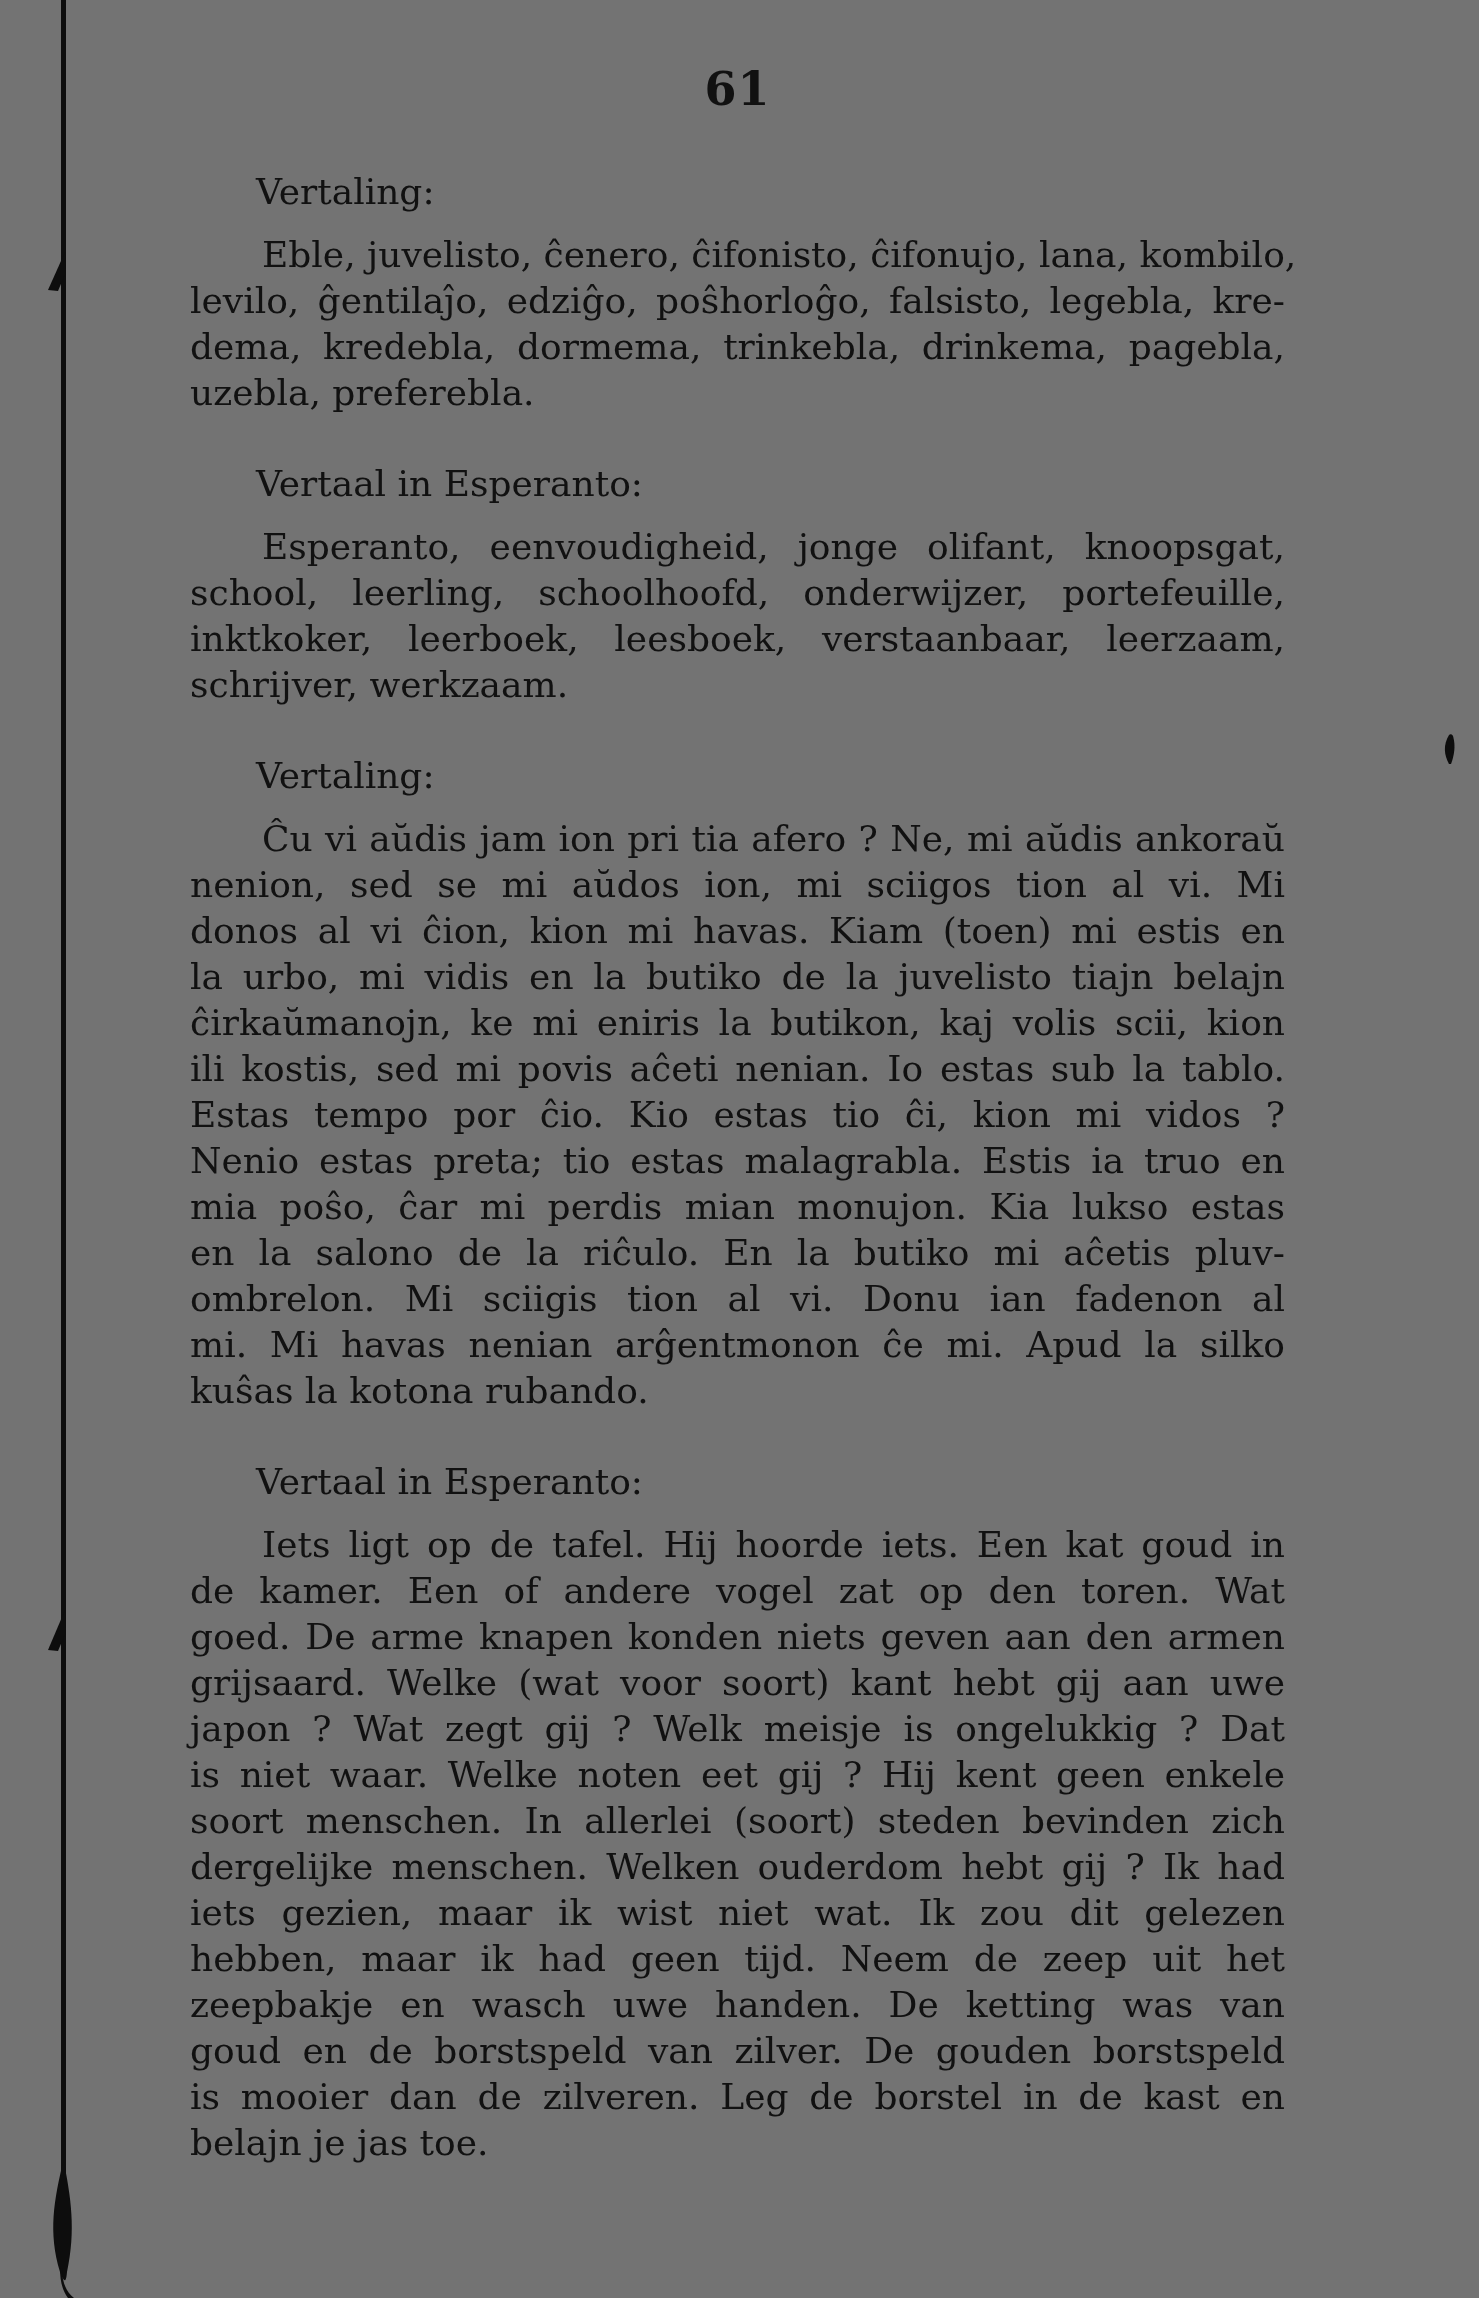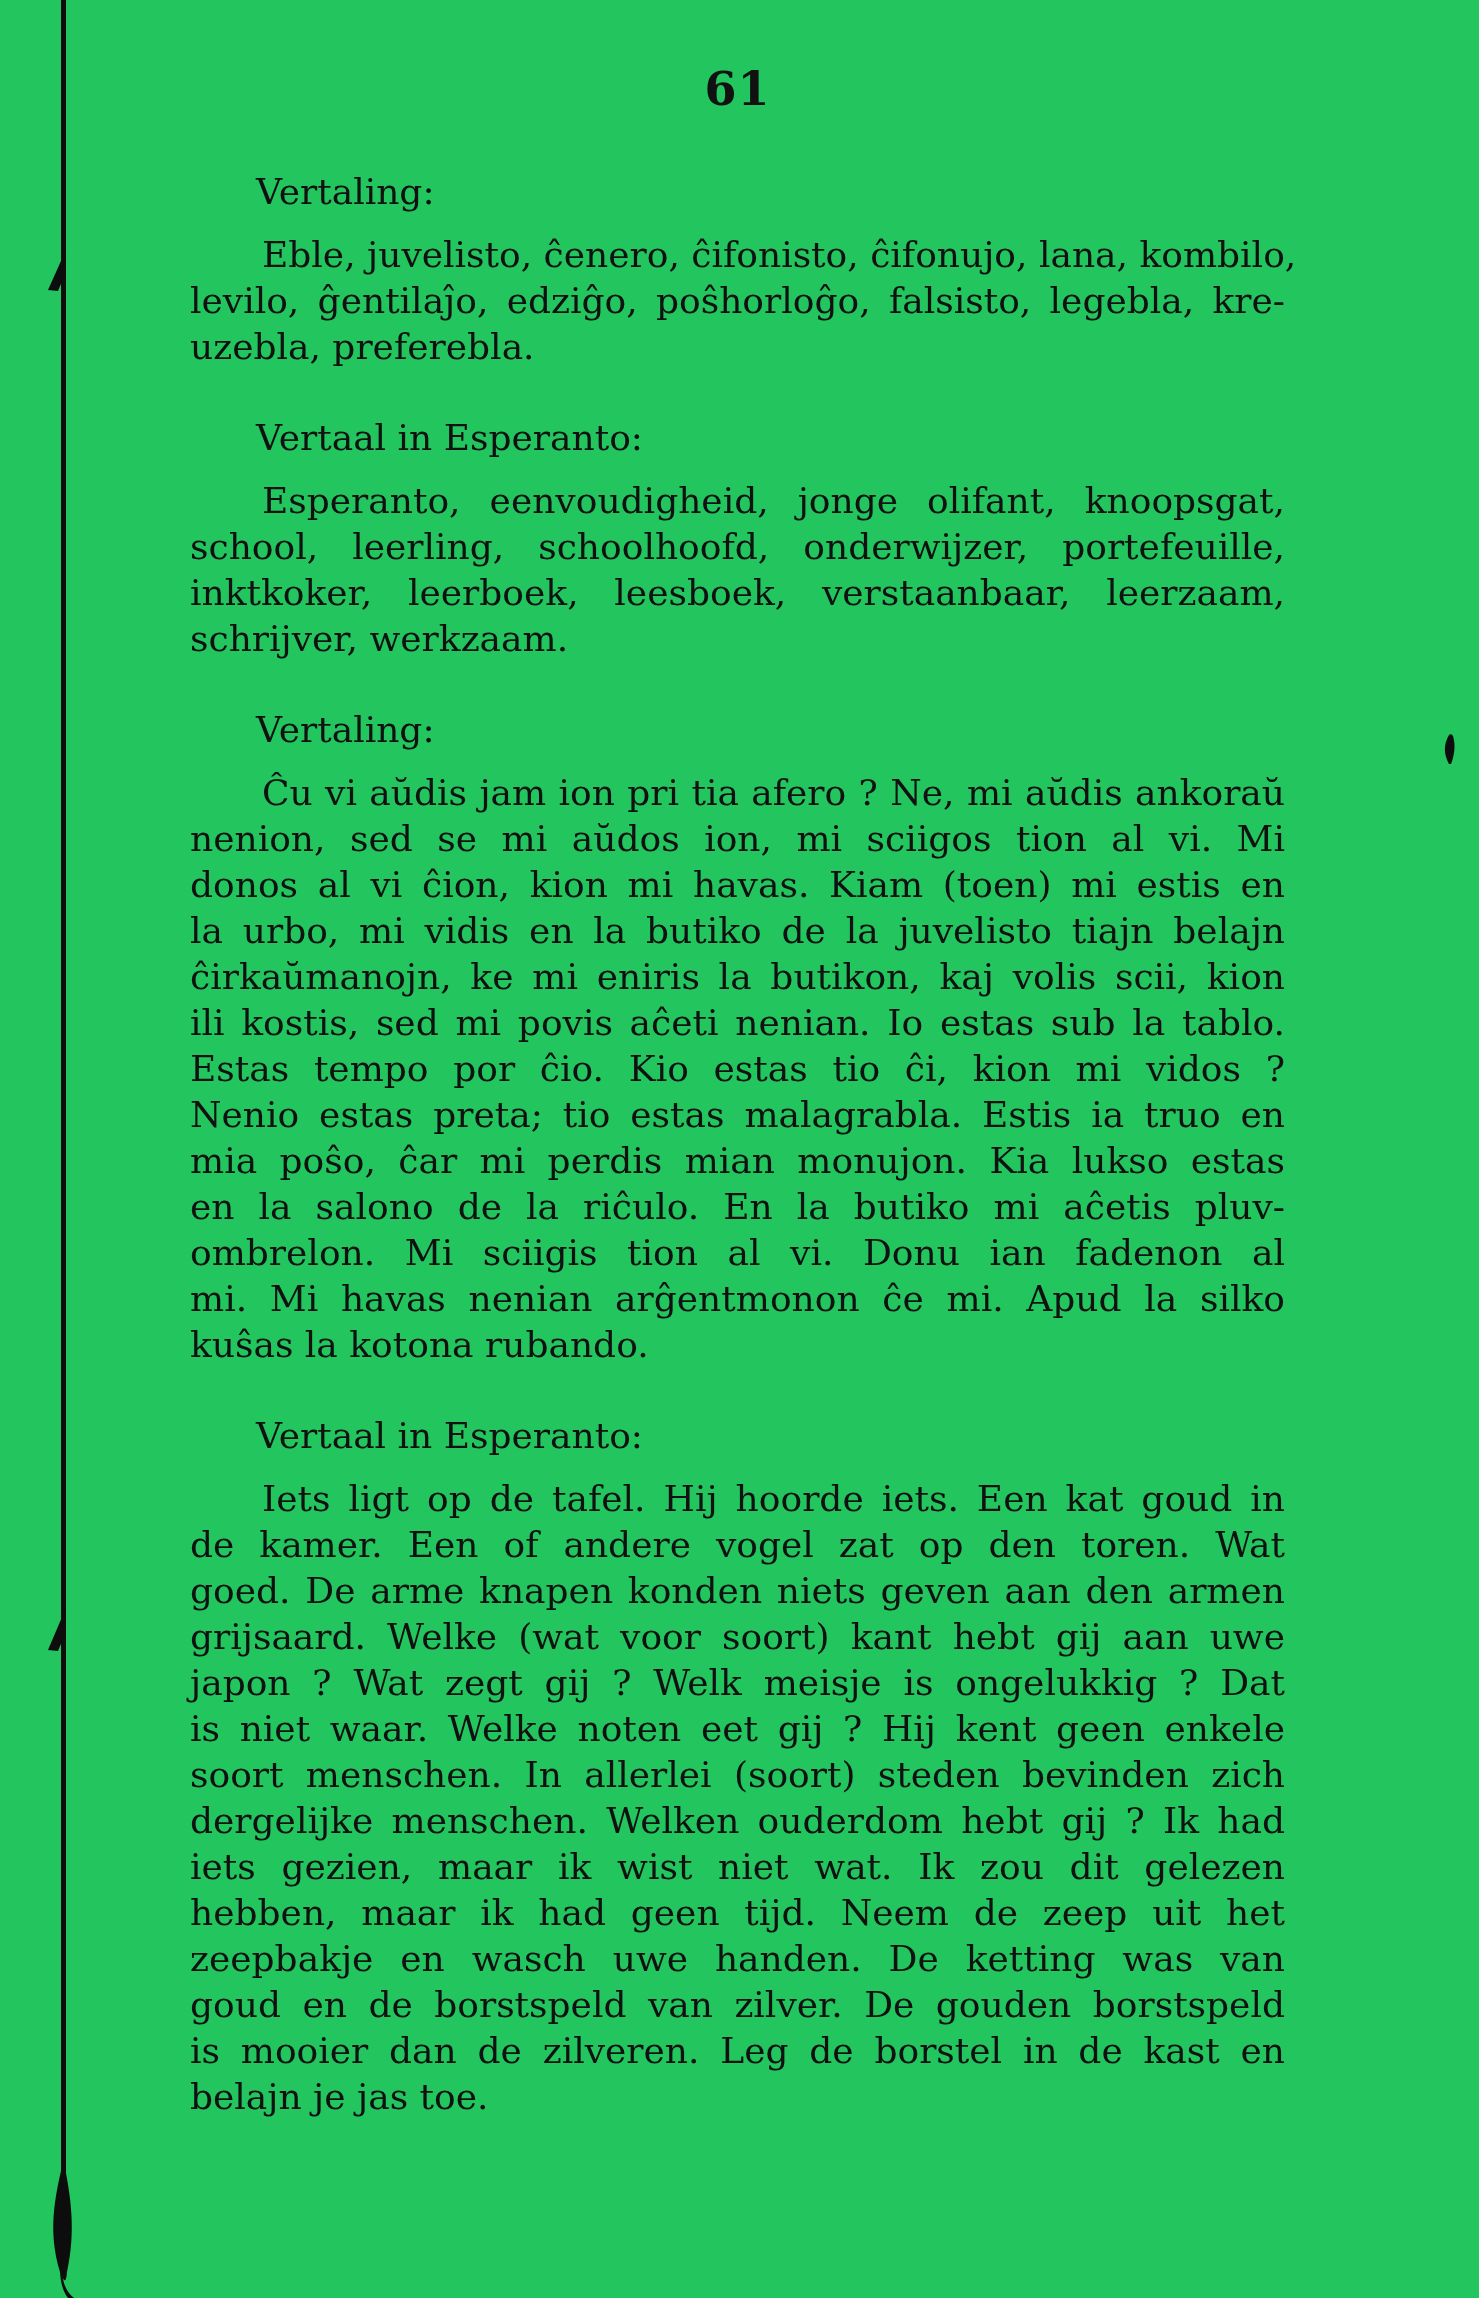"61" .page { background: #22c55e -> #737373 }
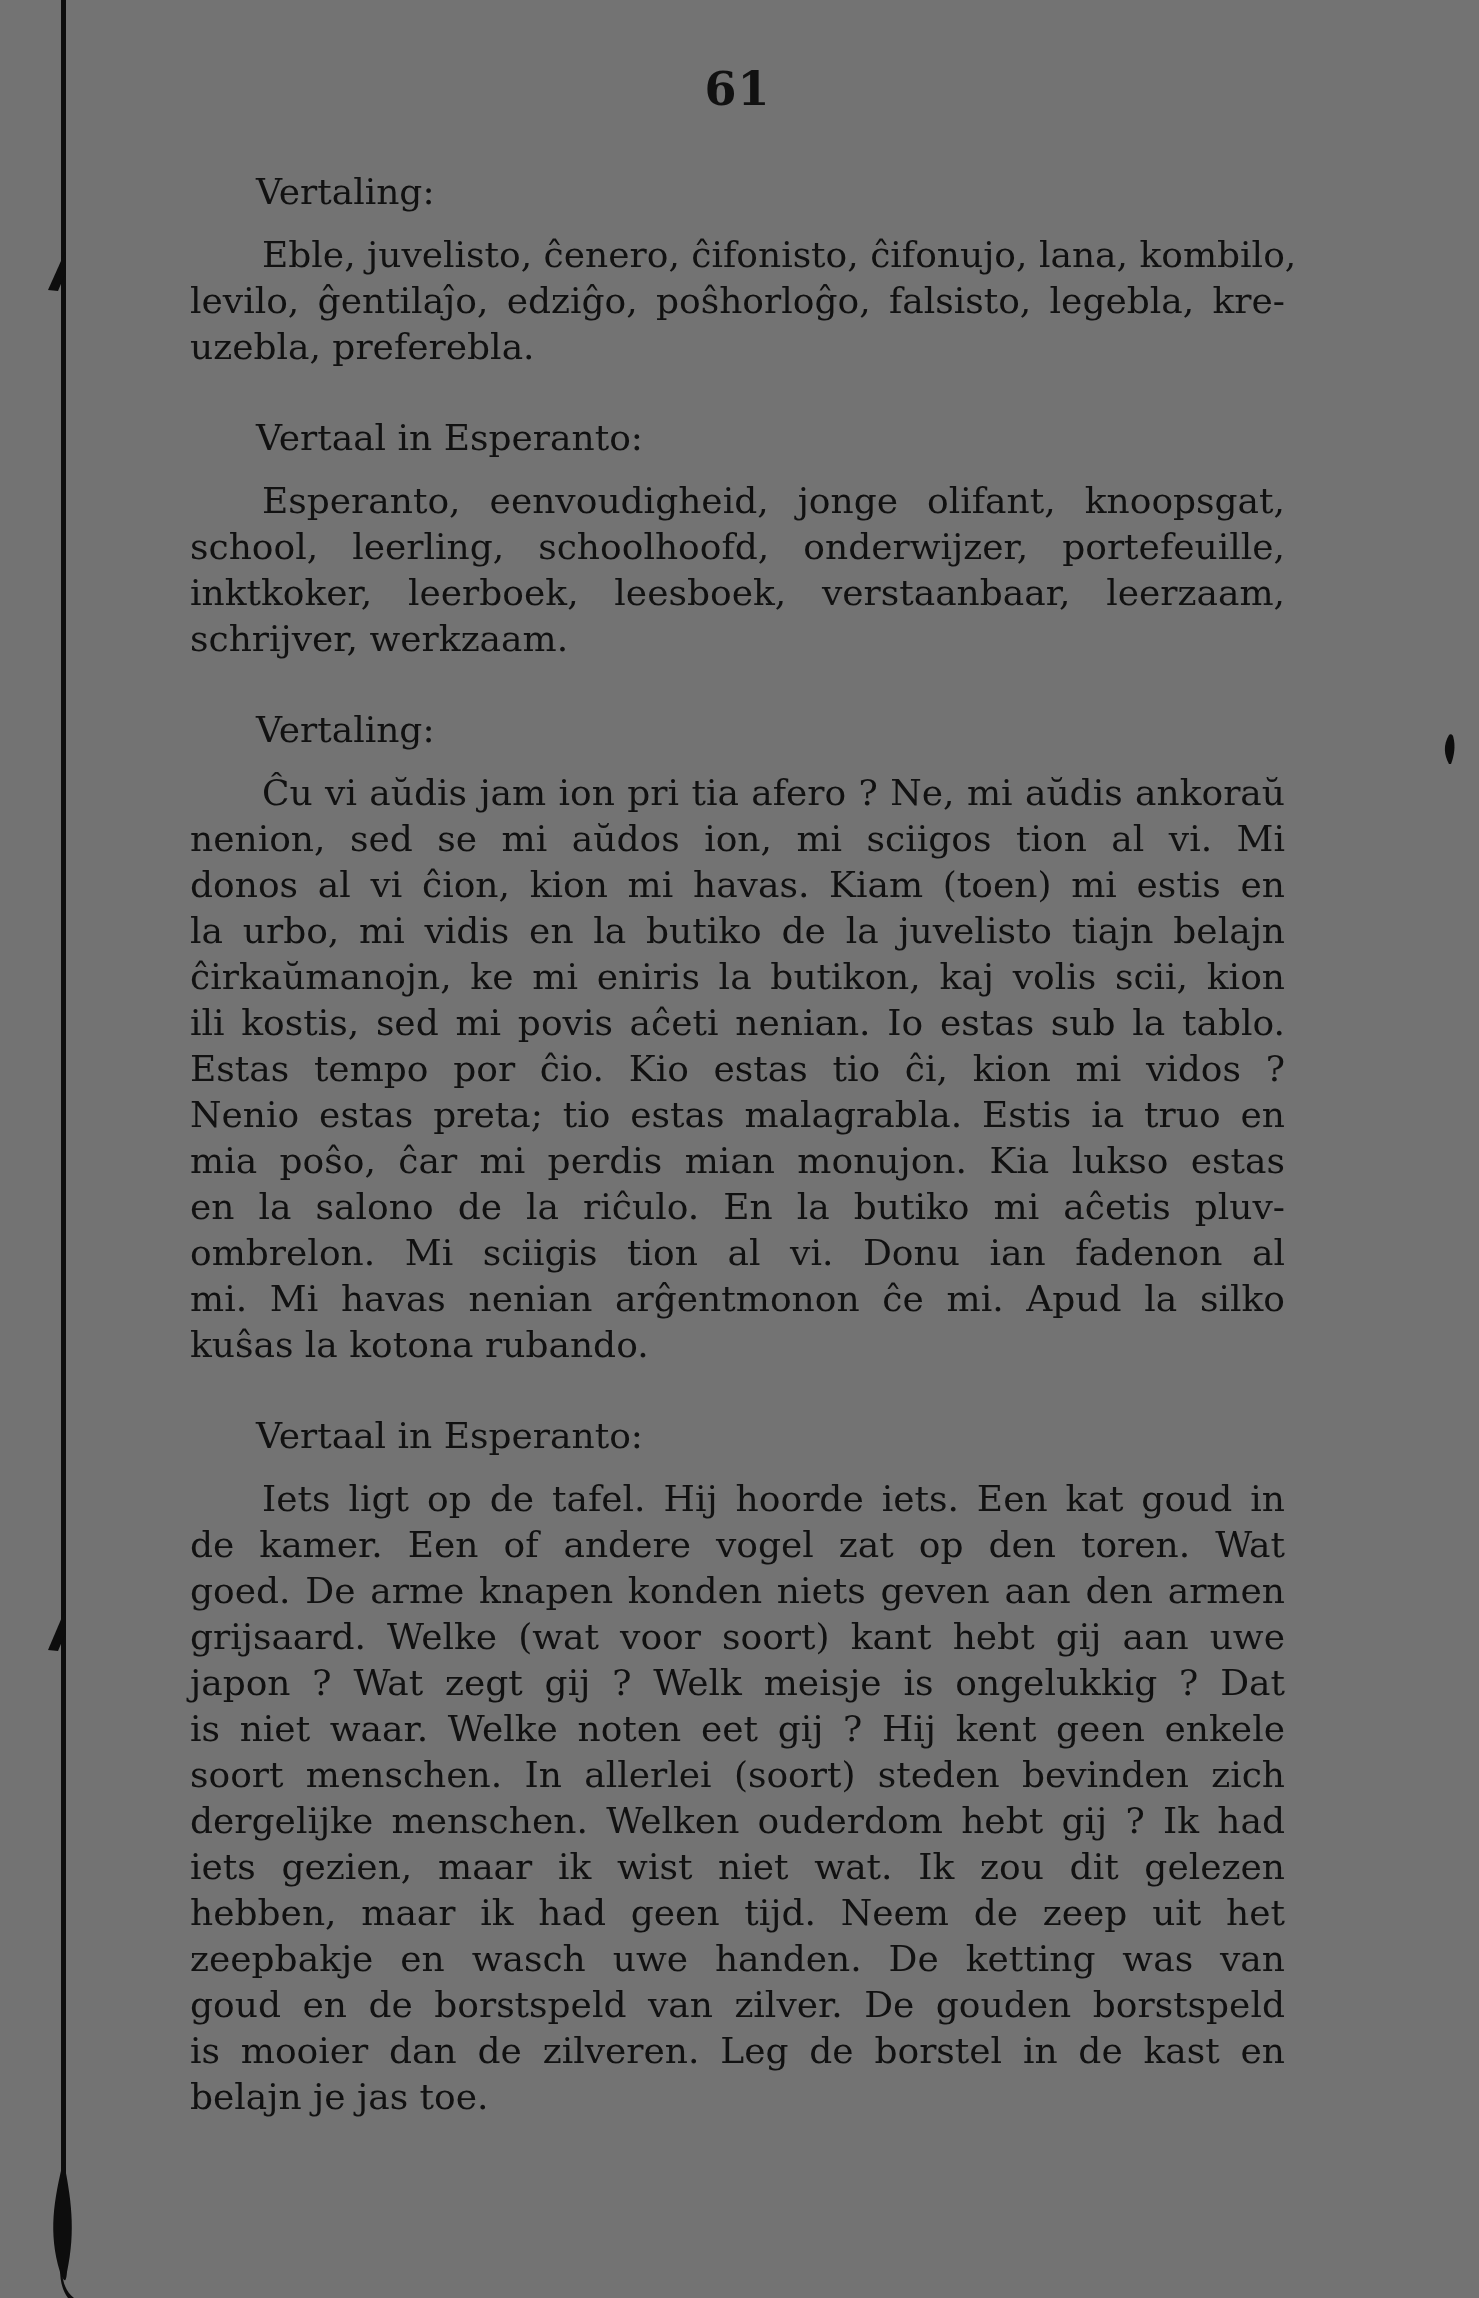"dema, kredebla, dormema, trinkebla," div.line { html: none -> <div>dema, kredebla, dormema, trinkebla, drinkema, pagebla,</div> }
